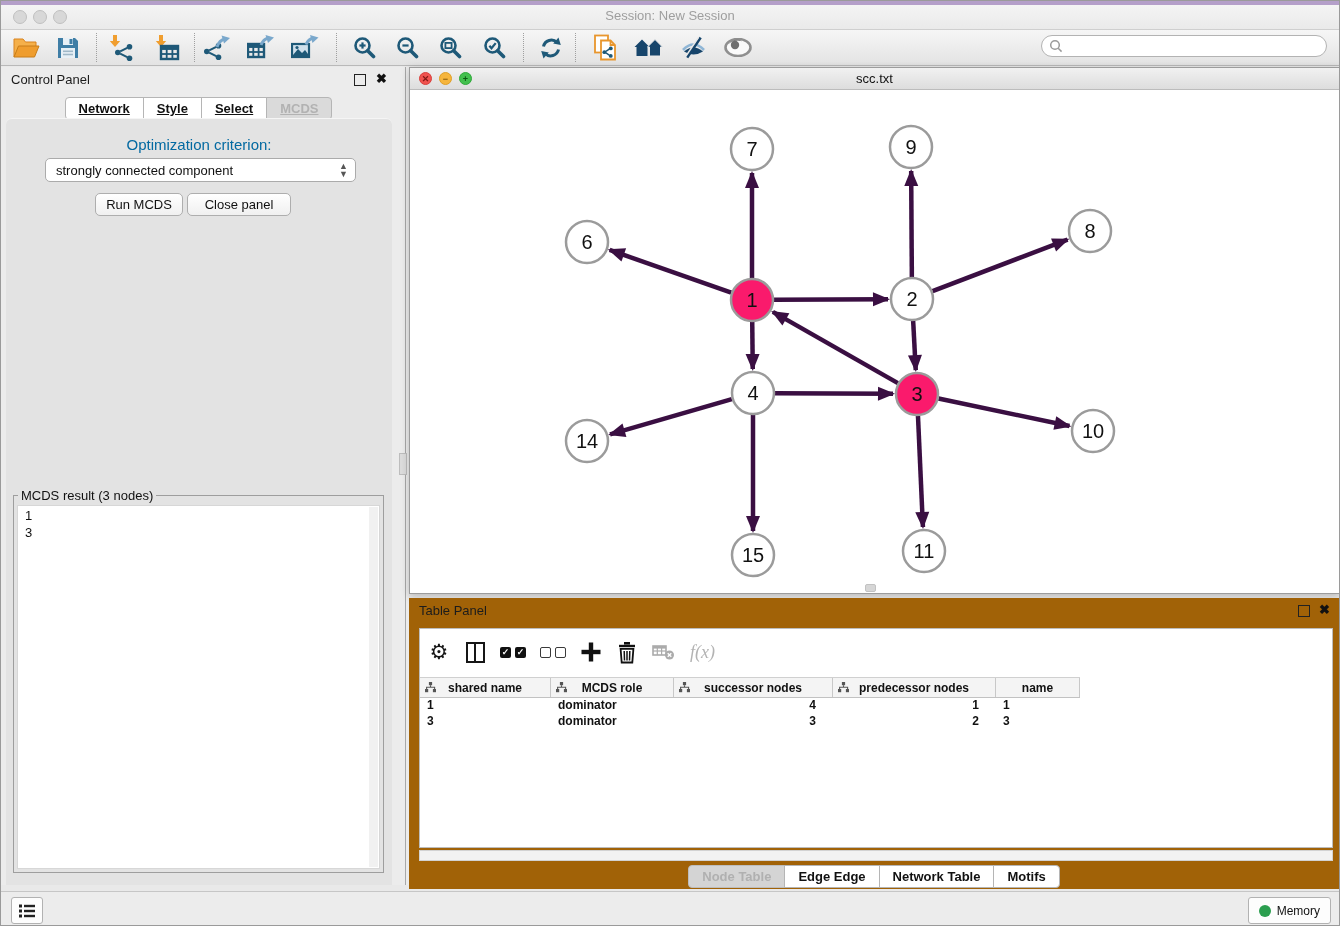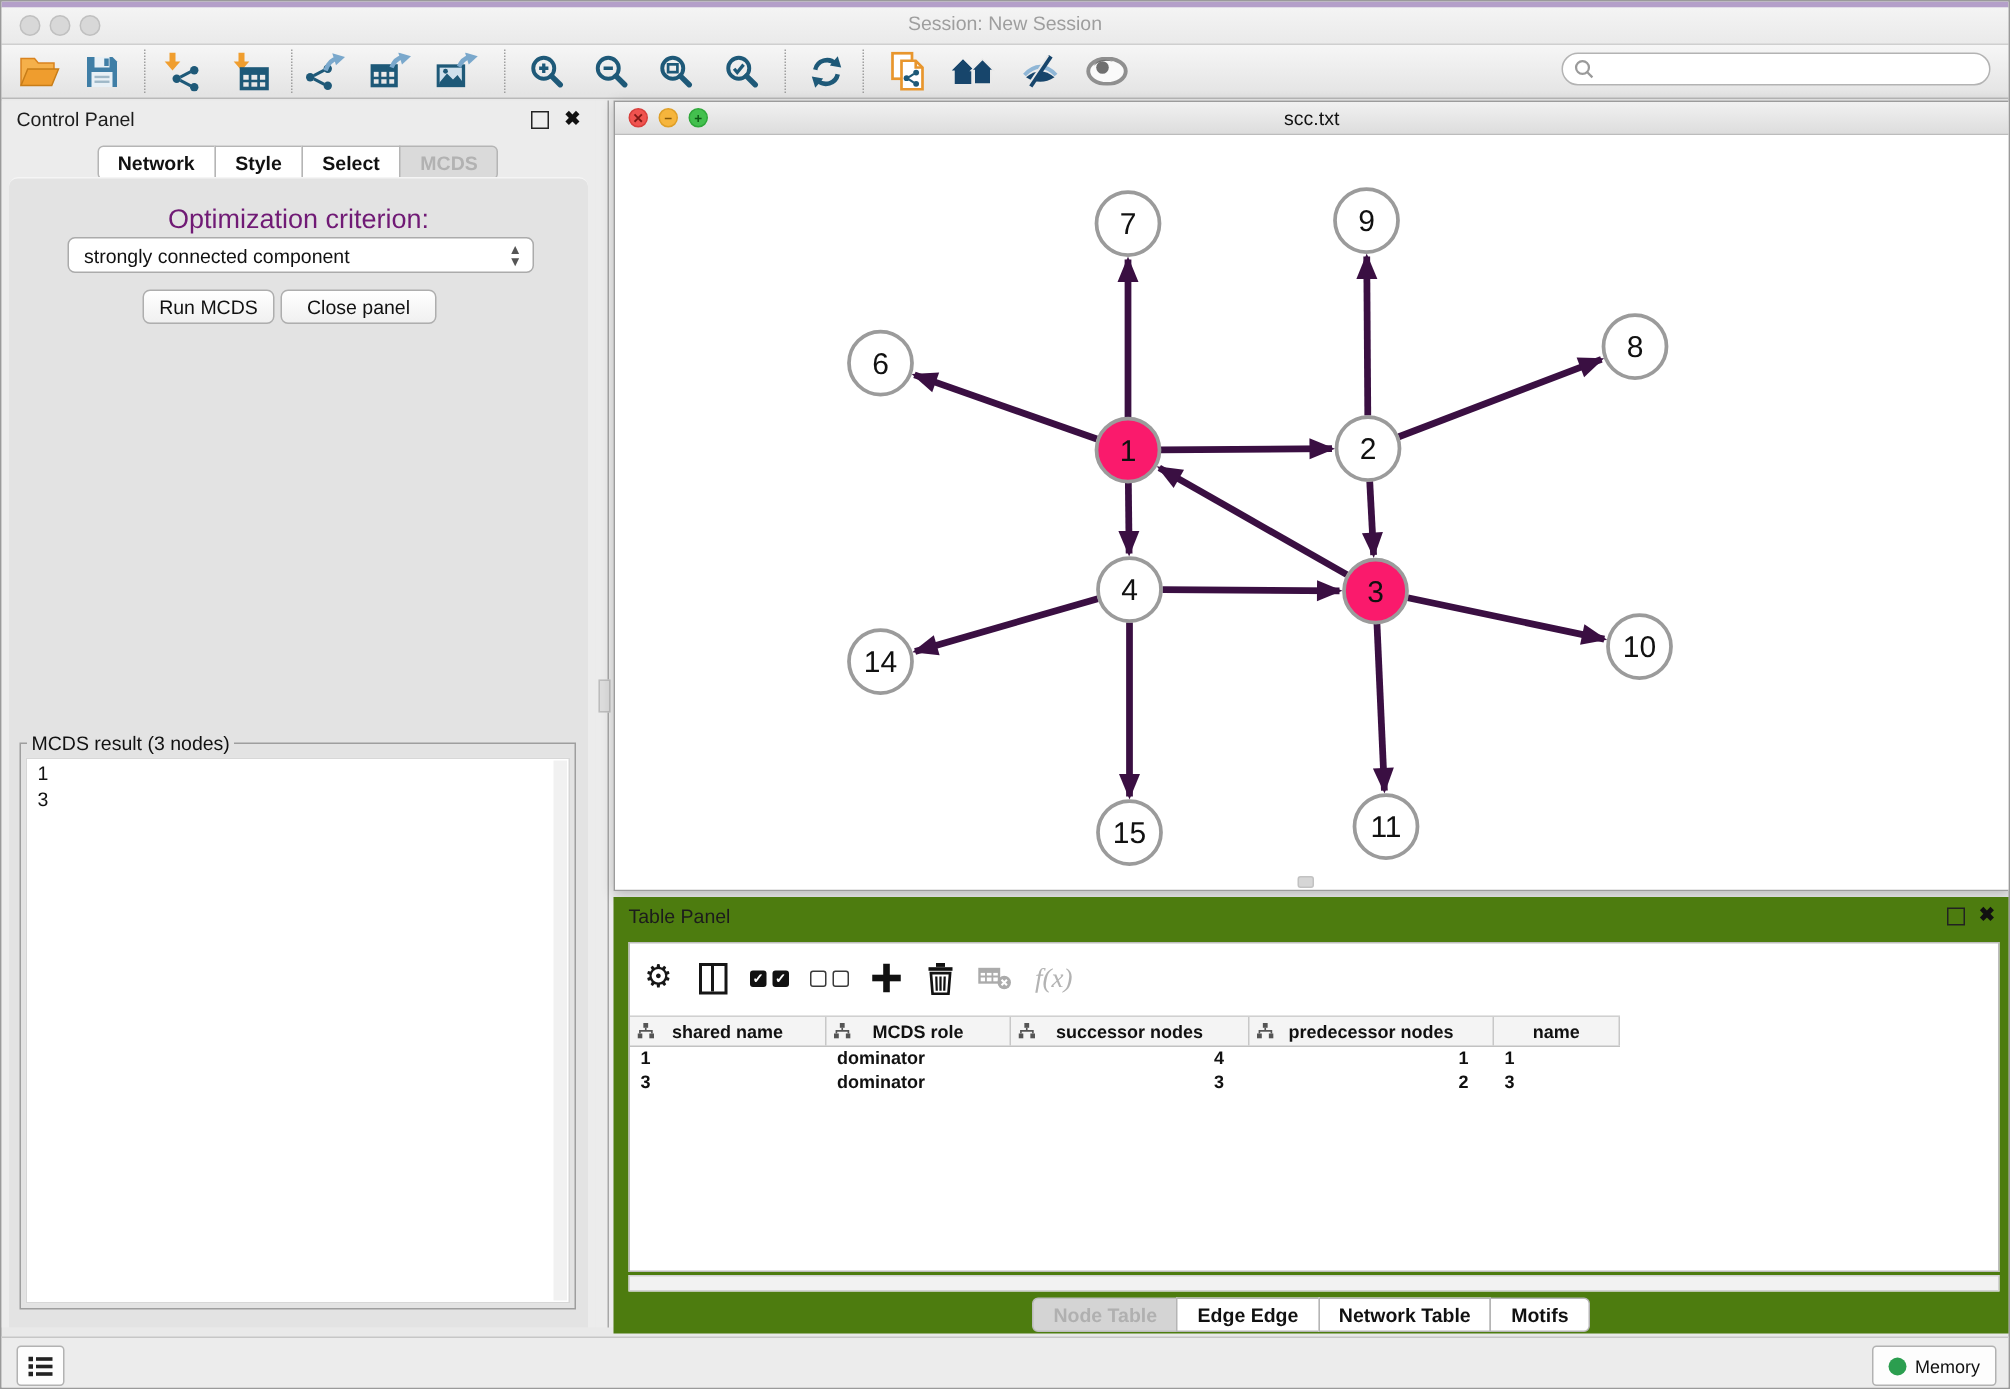"Network" .cp-tab { text-decoration: none -> underline }
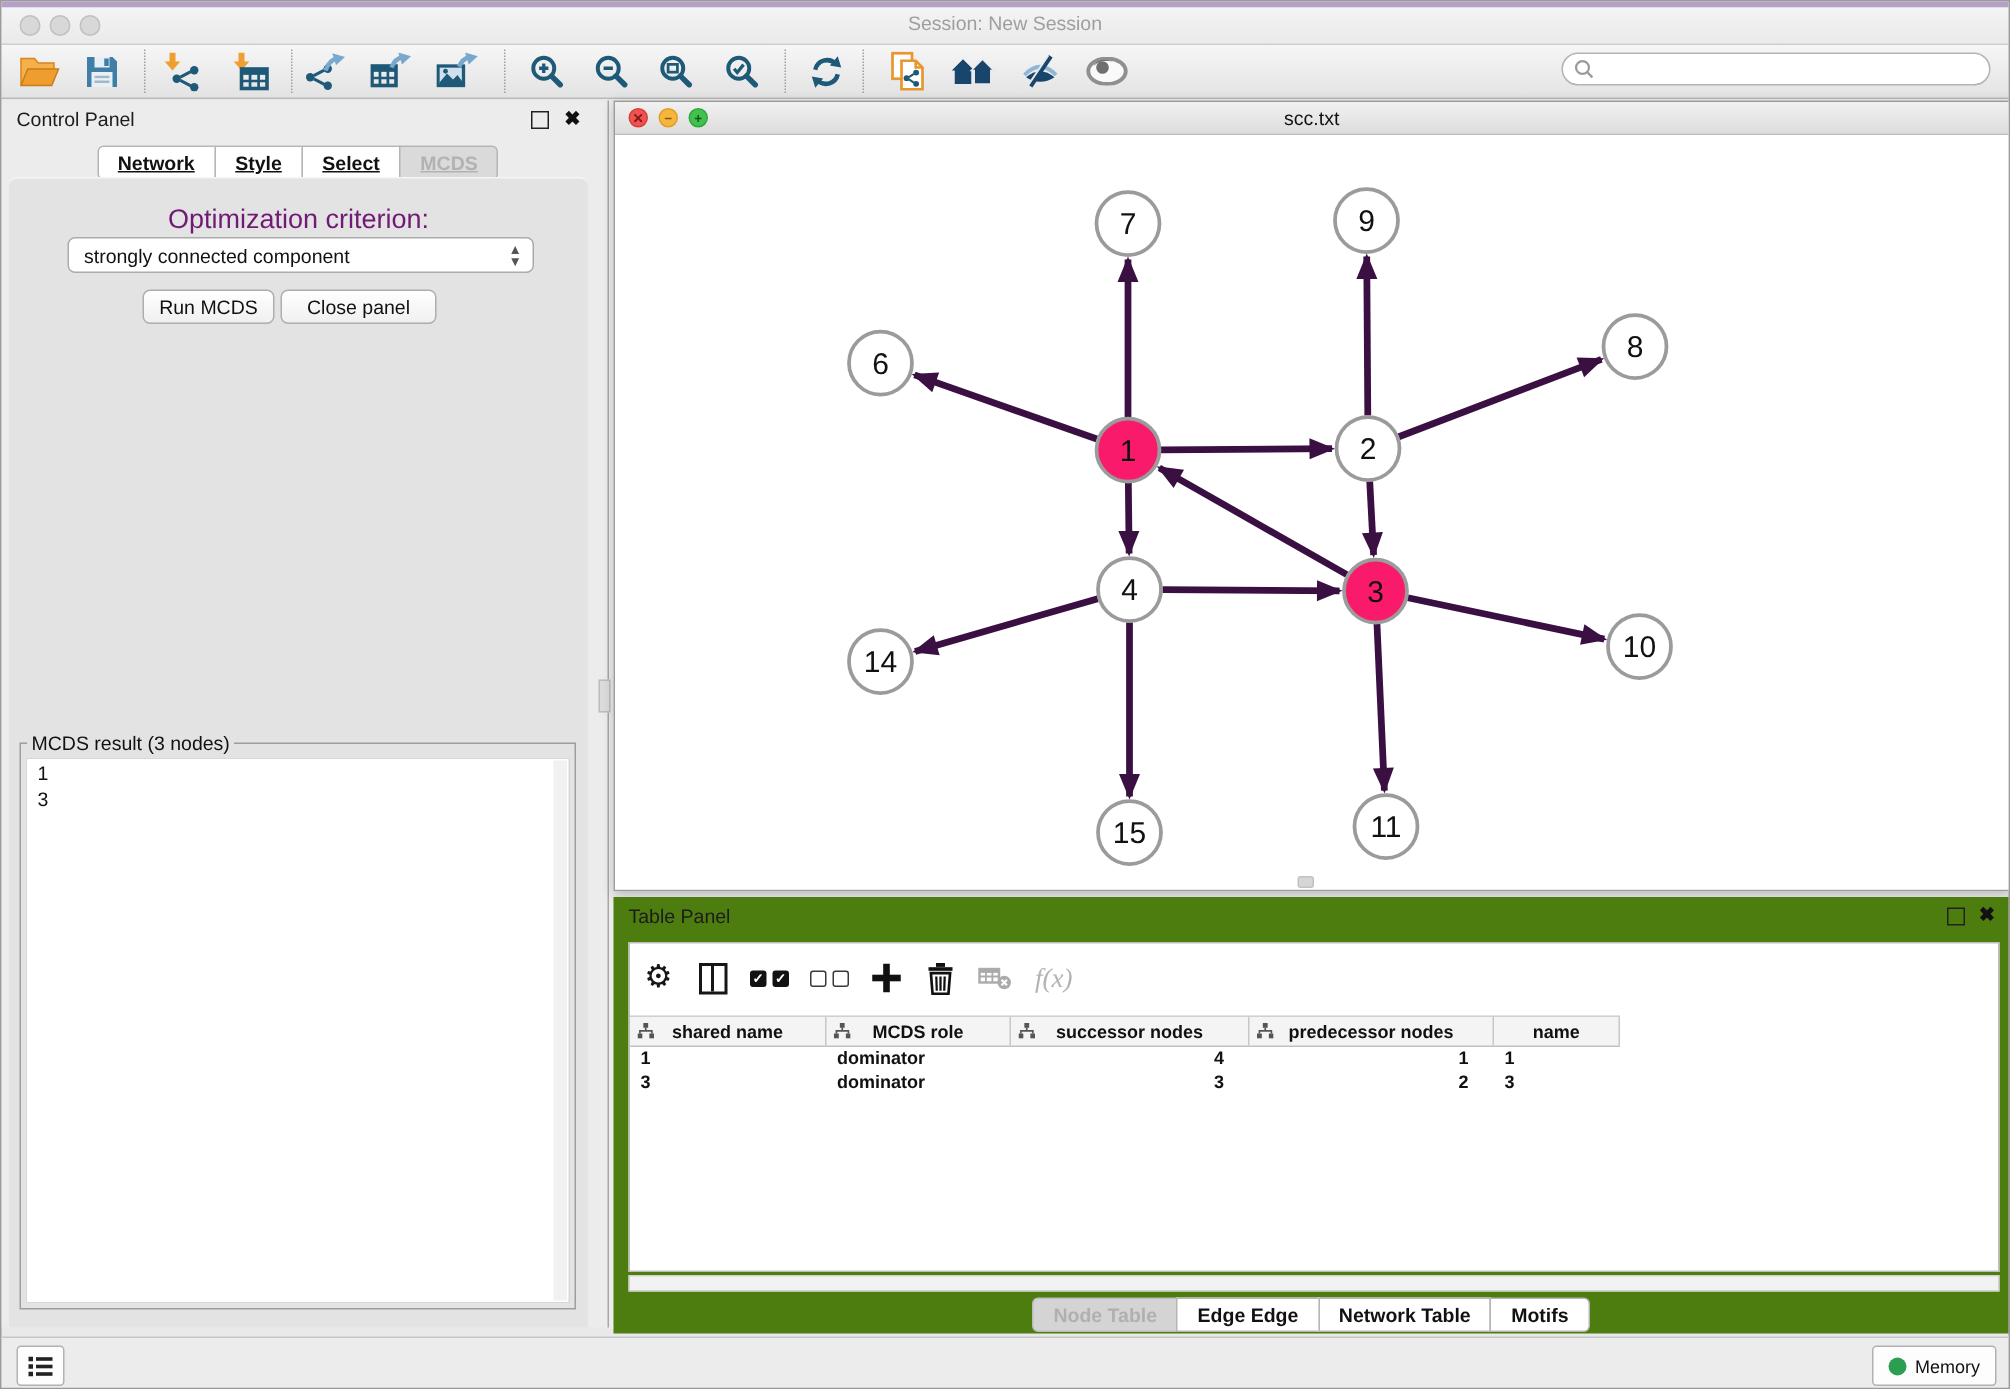"Optimization criterion:" .opt-label { color: #701a75 -> #0369a1; font-size: 18px -> 15px }
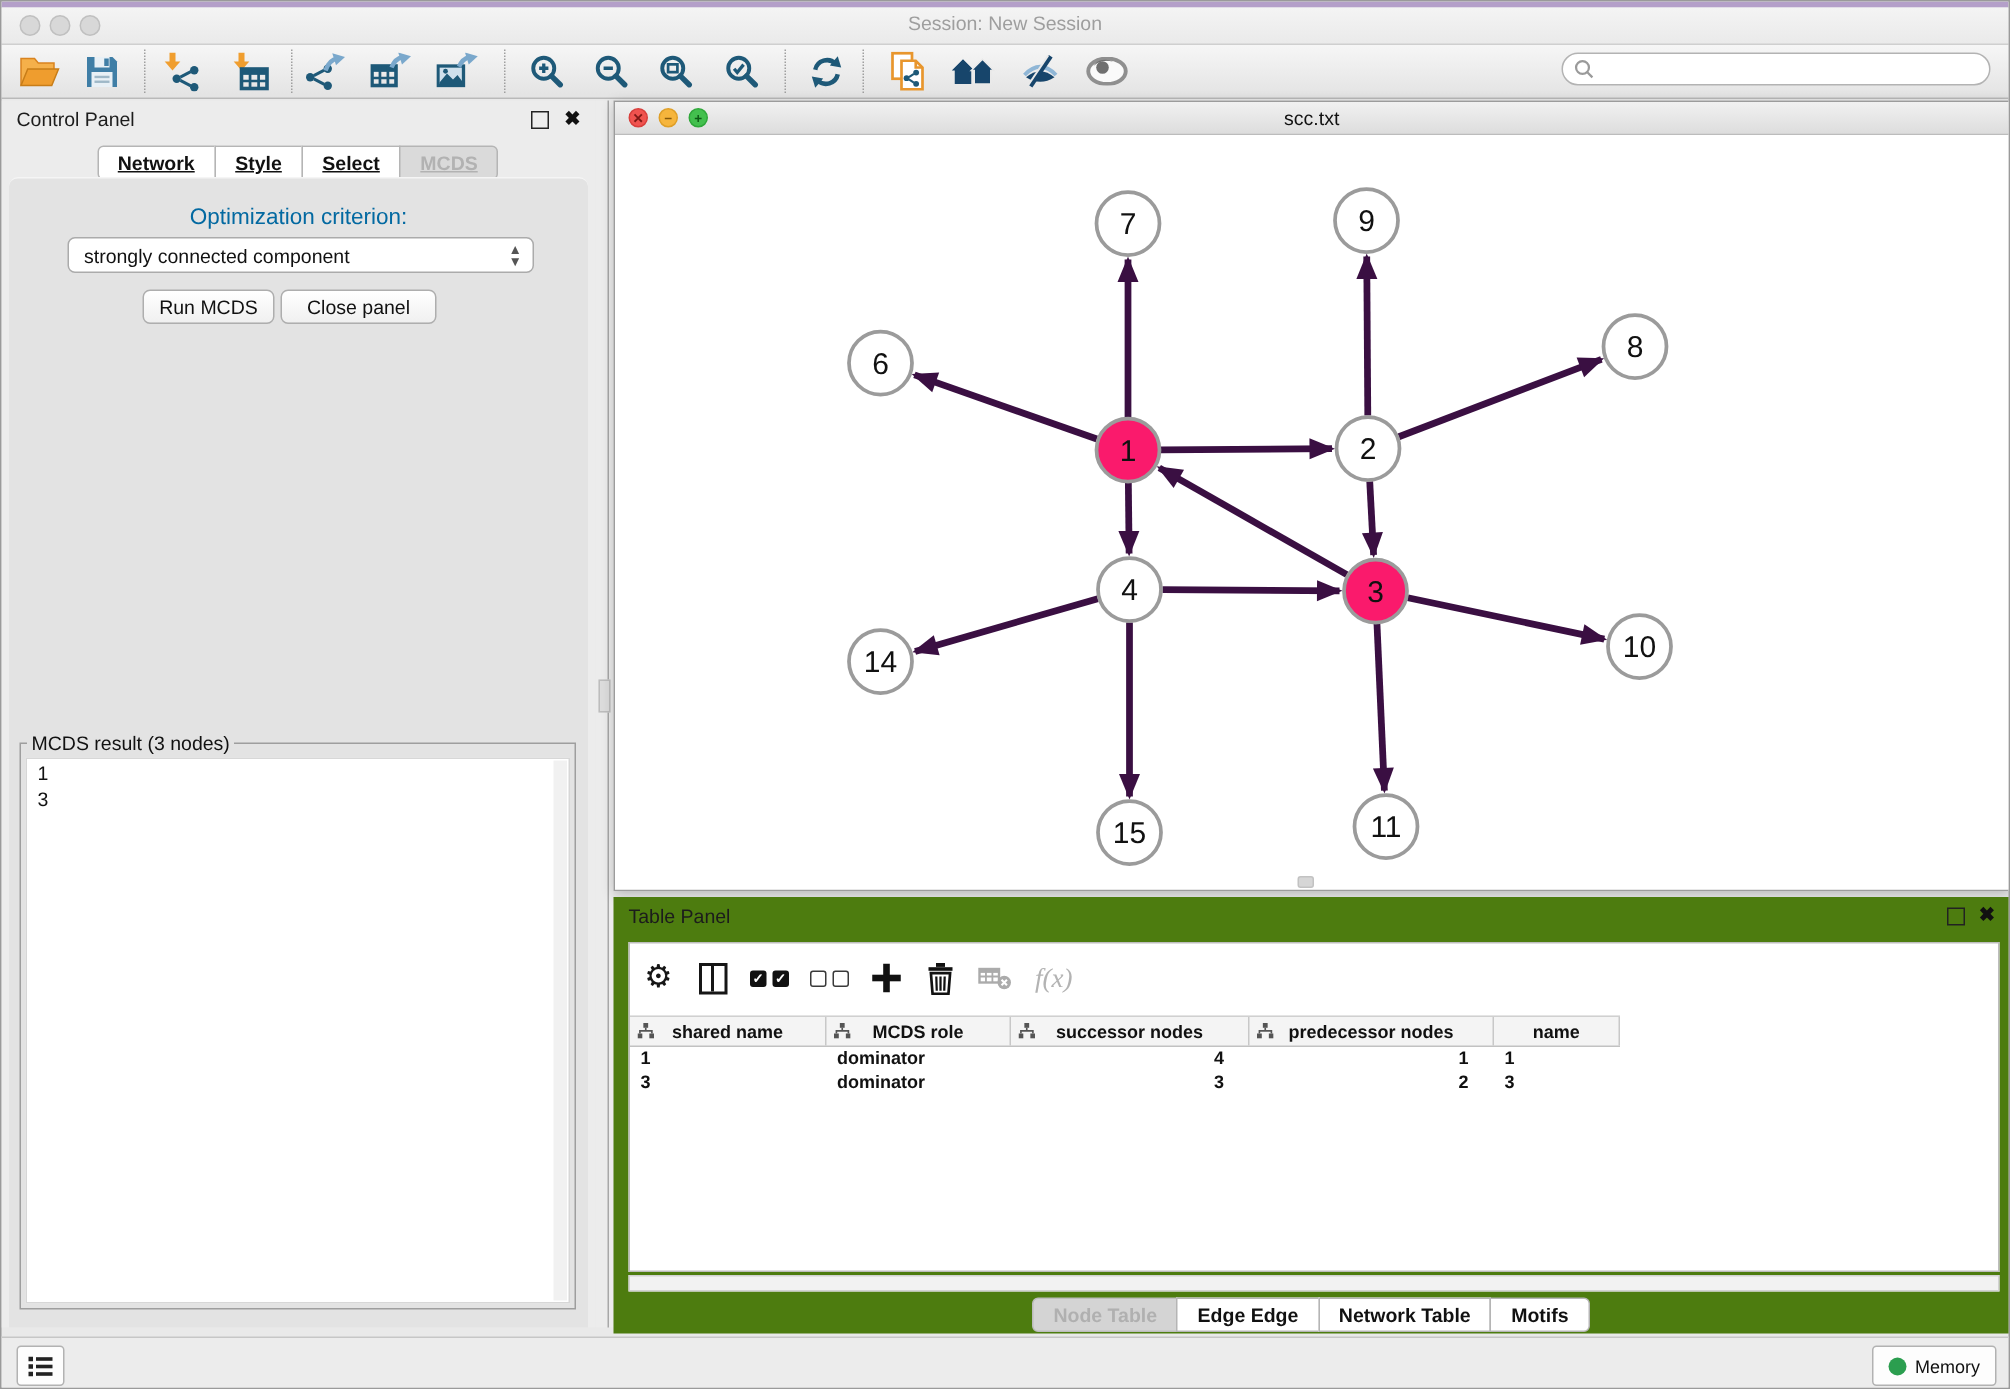"Table Panel" .table-panel { background: #4d7c0f -> #a16207 }
